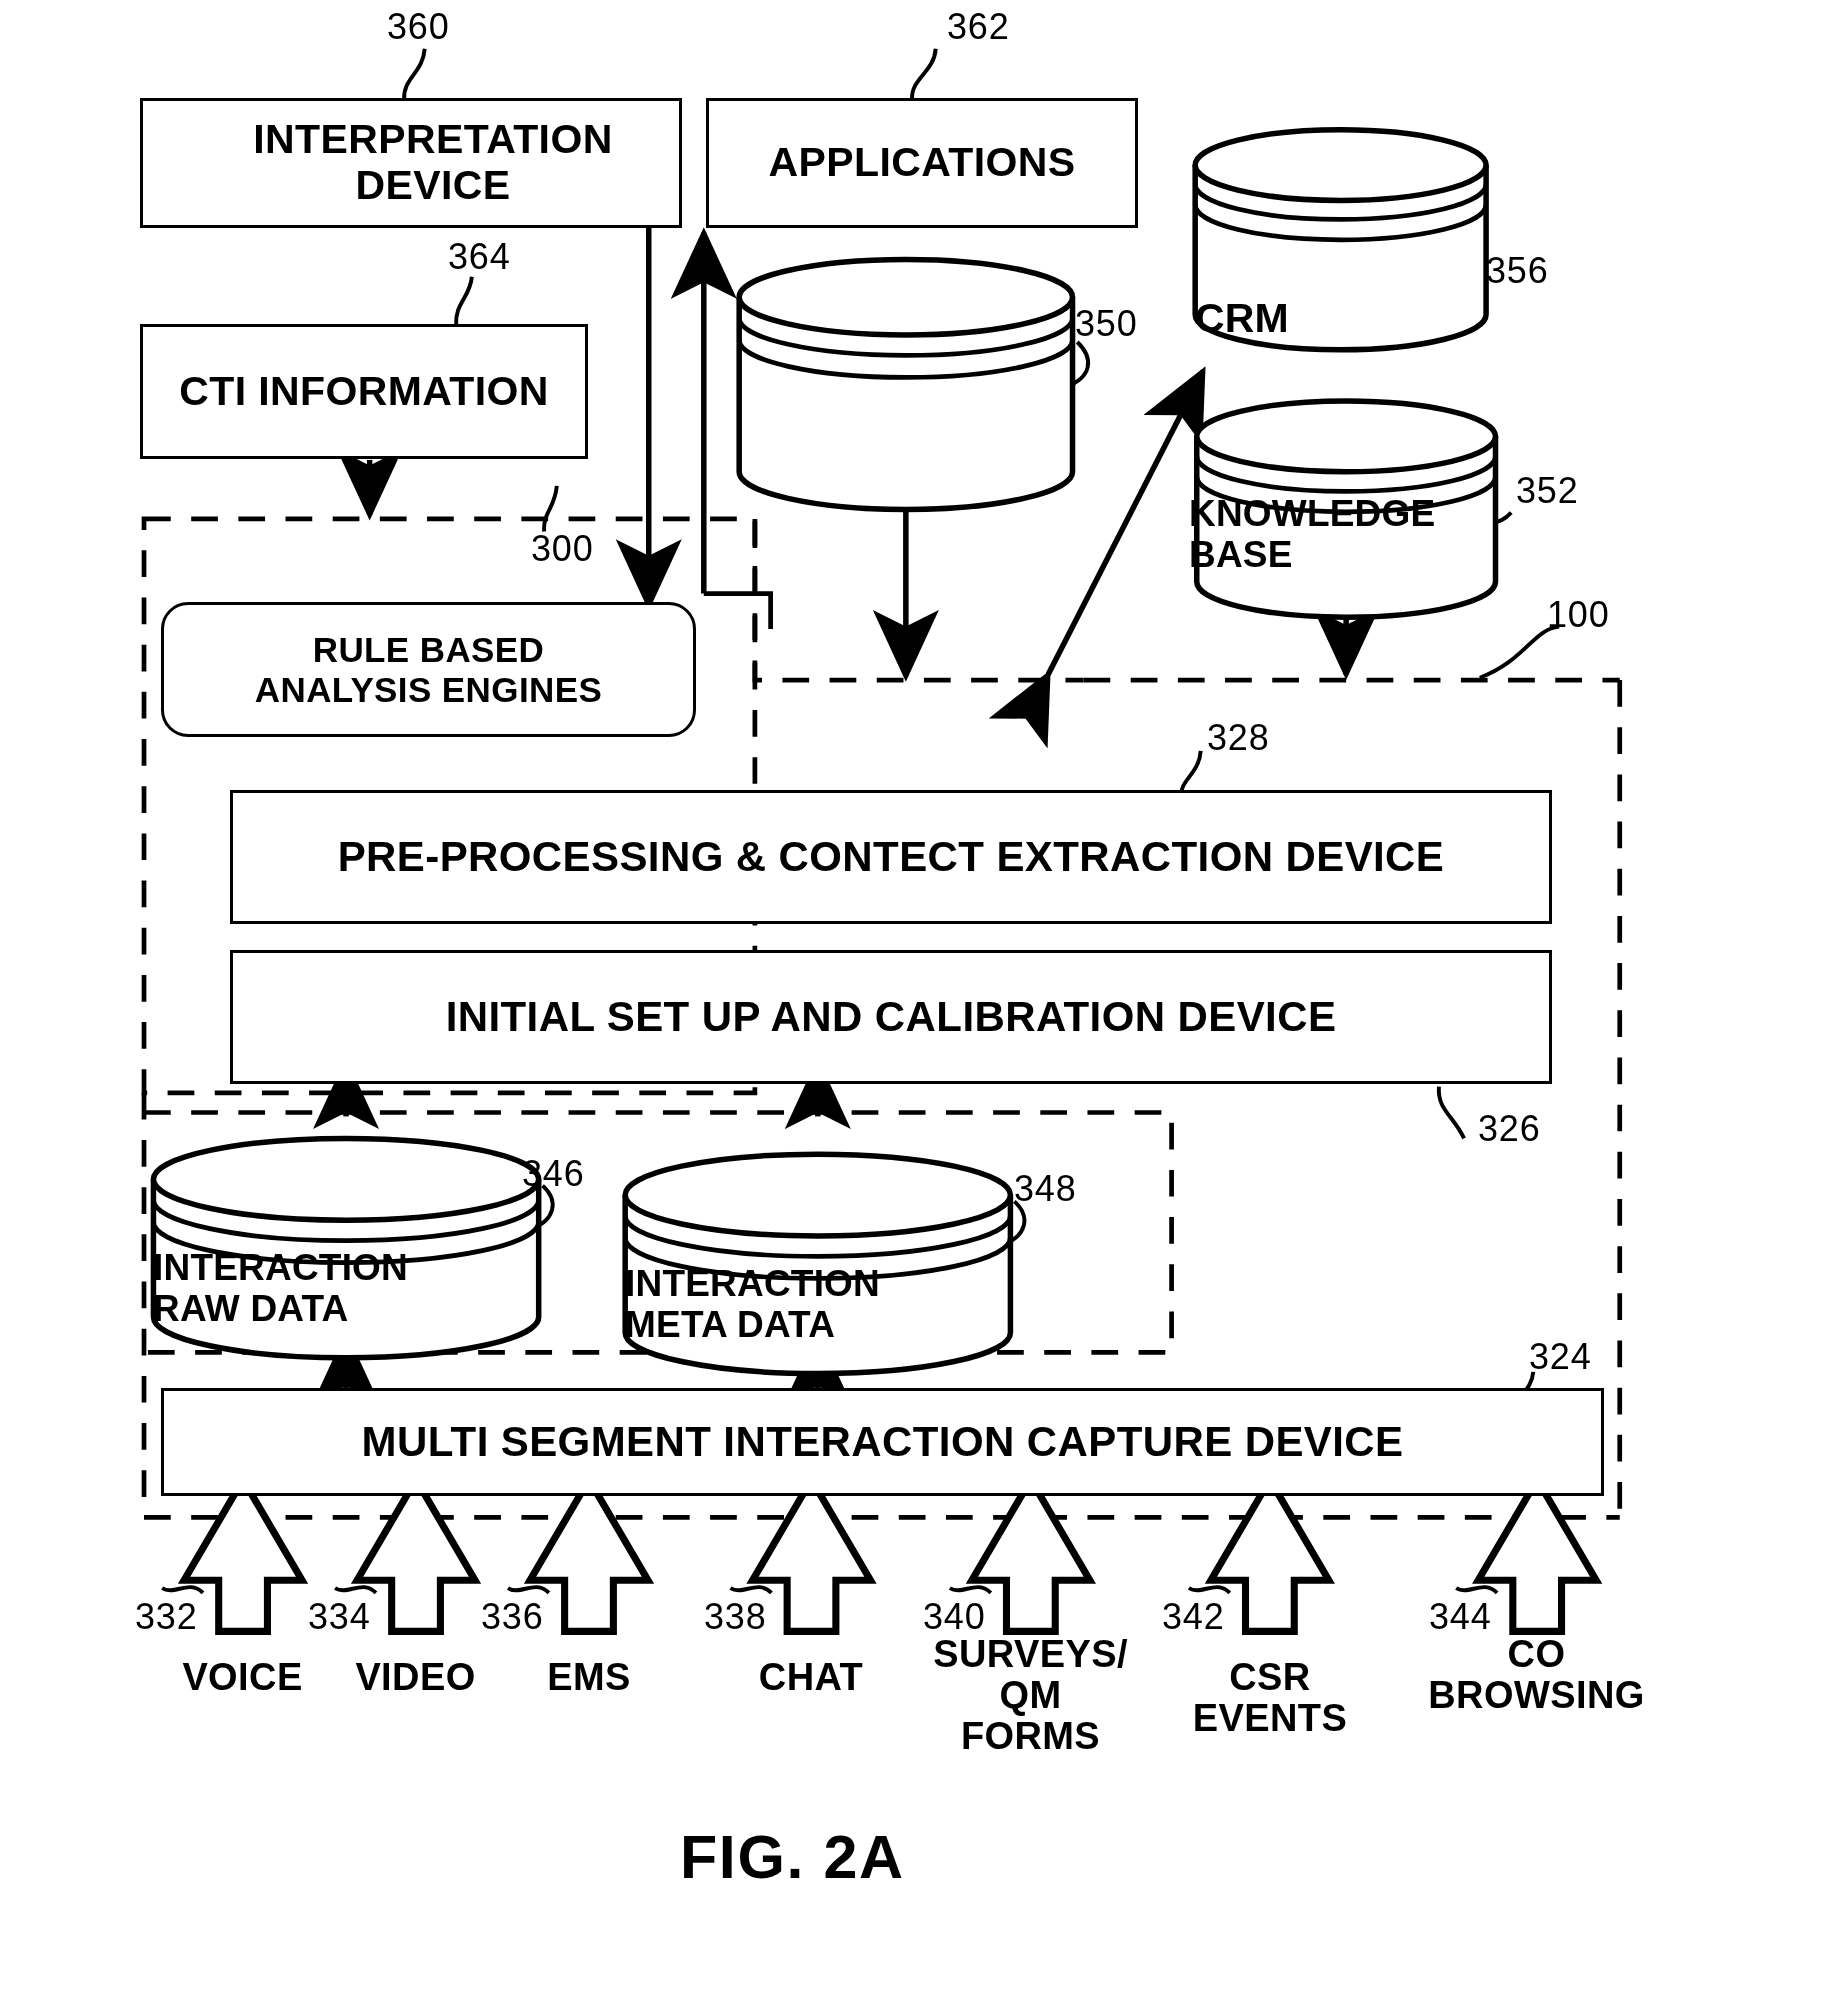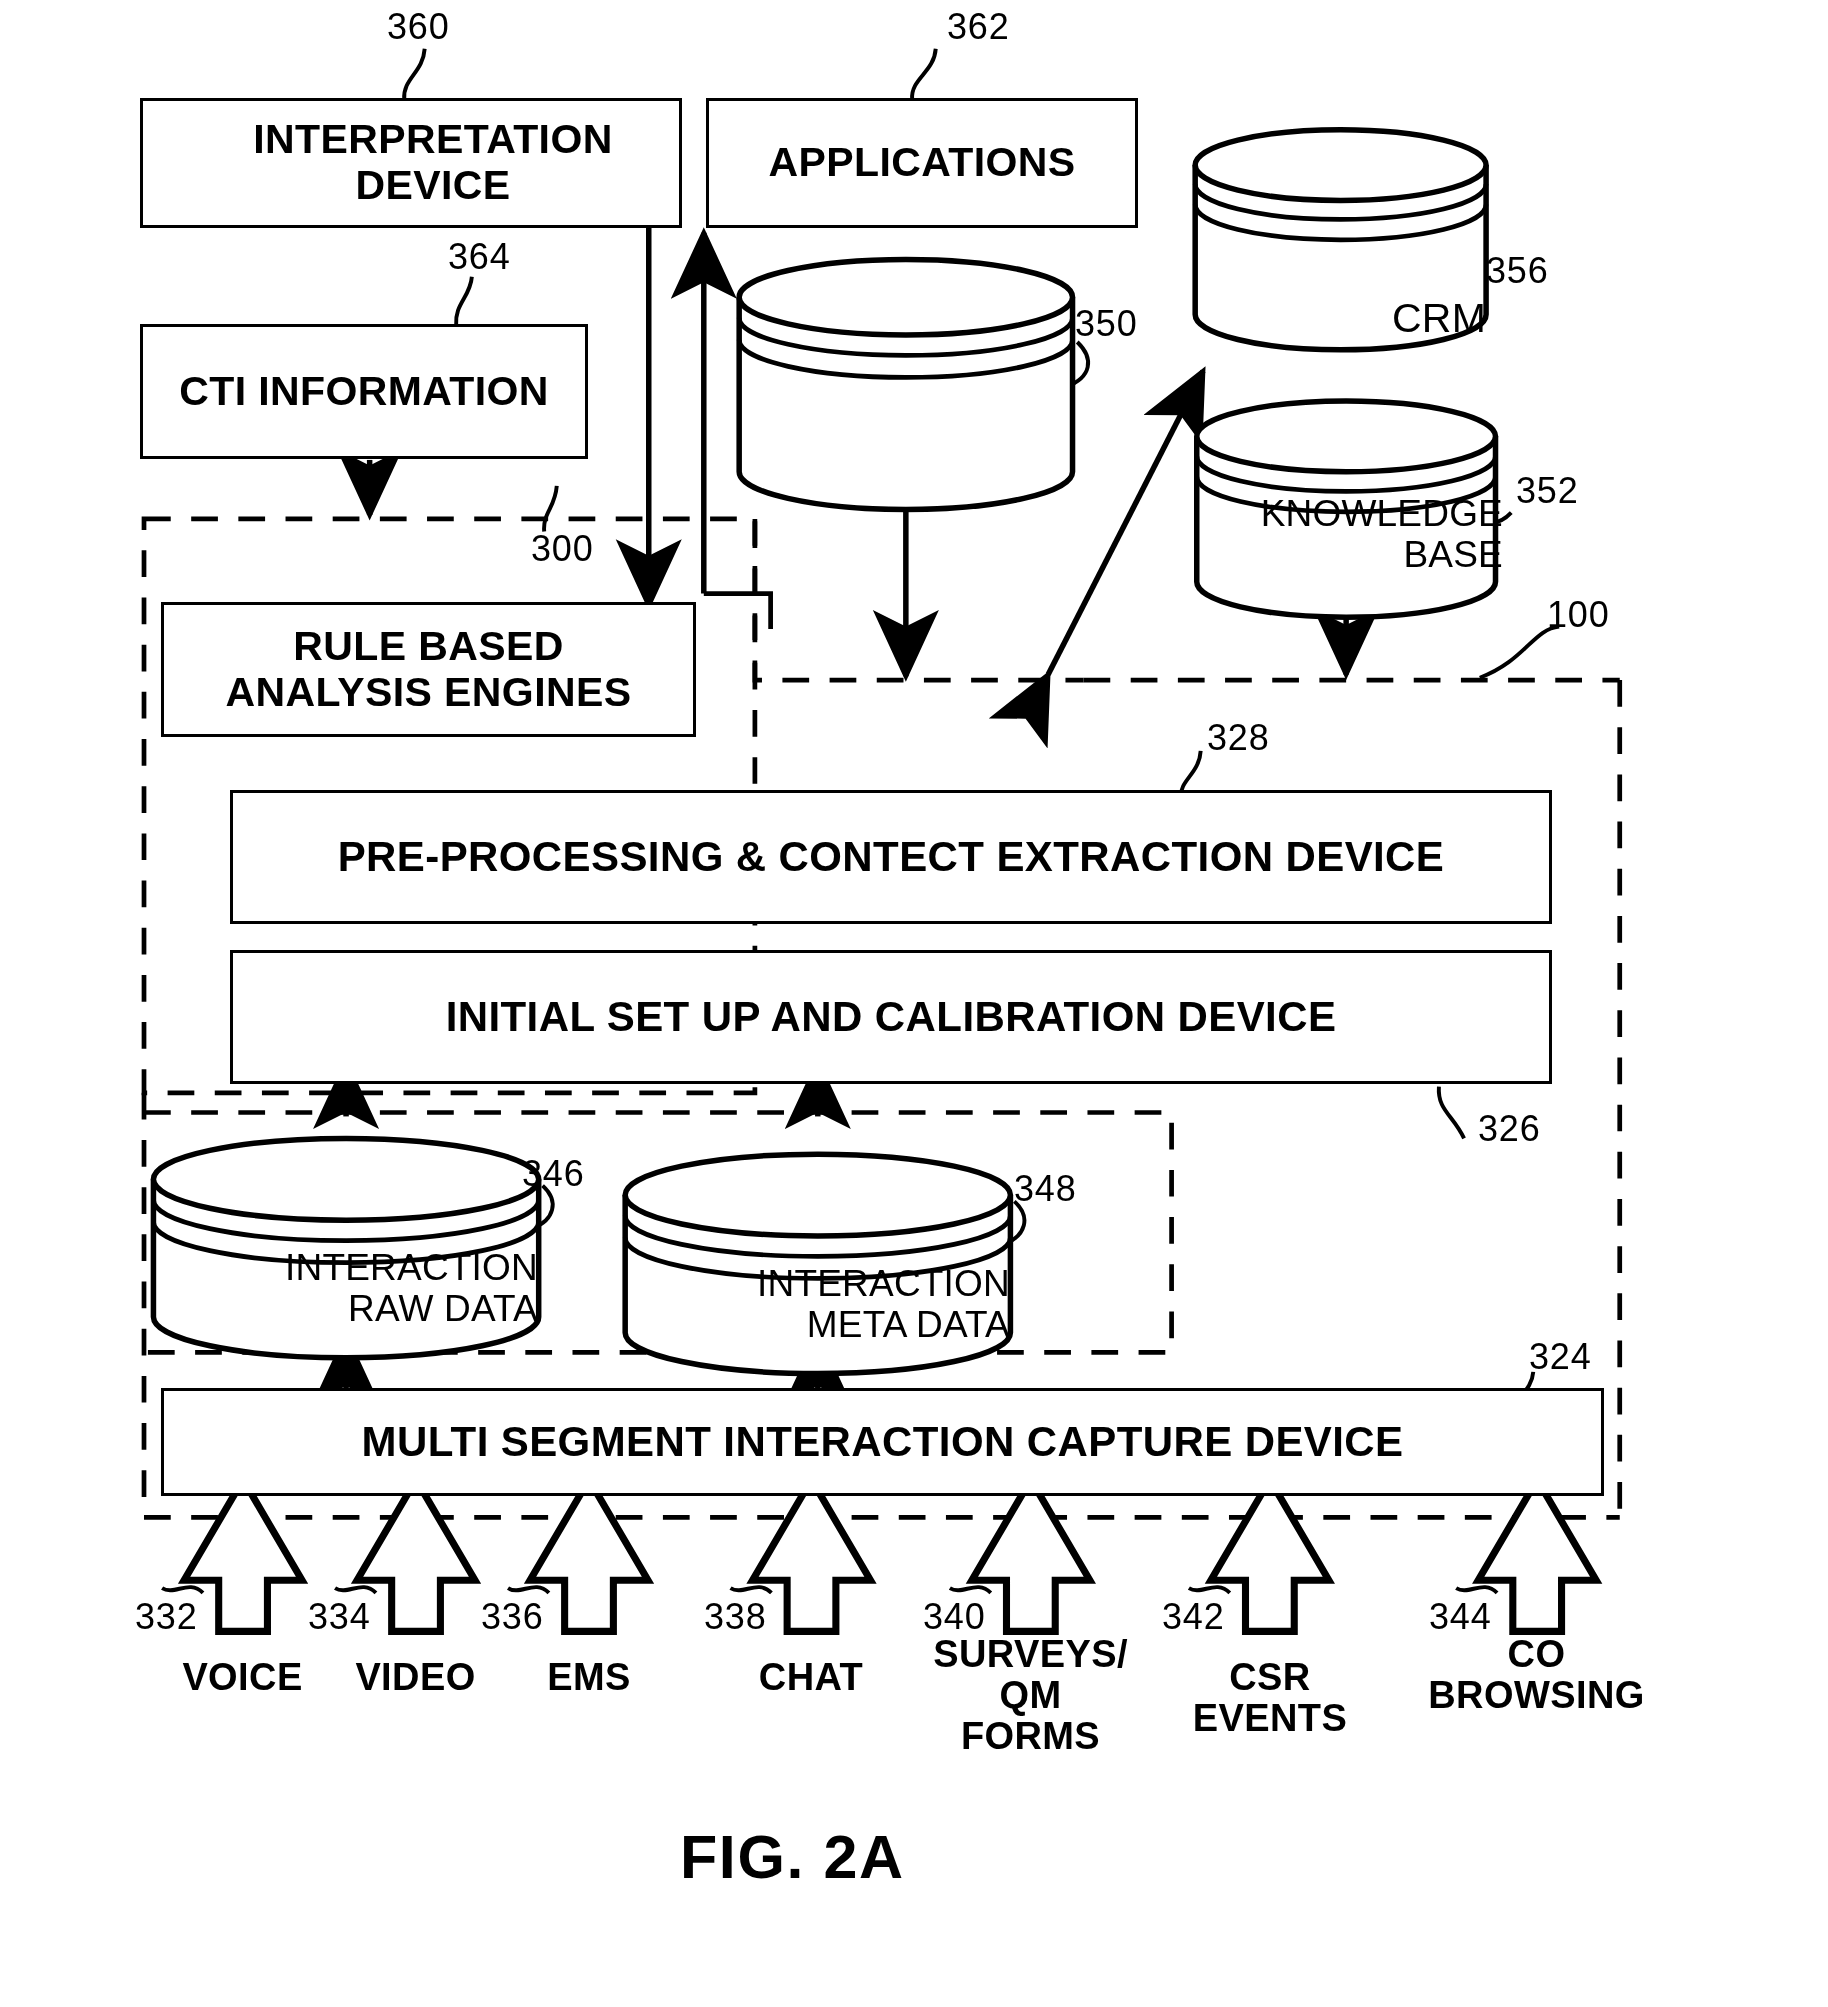"CRM" .cyl-label { font-weight: normal -> bold; text-align: right -> left }
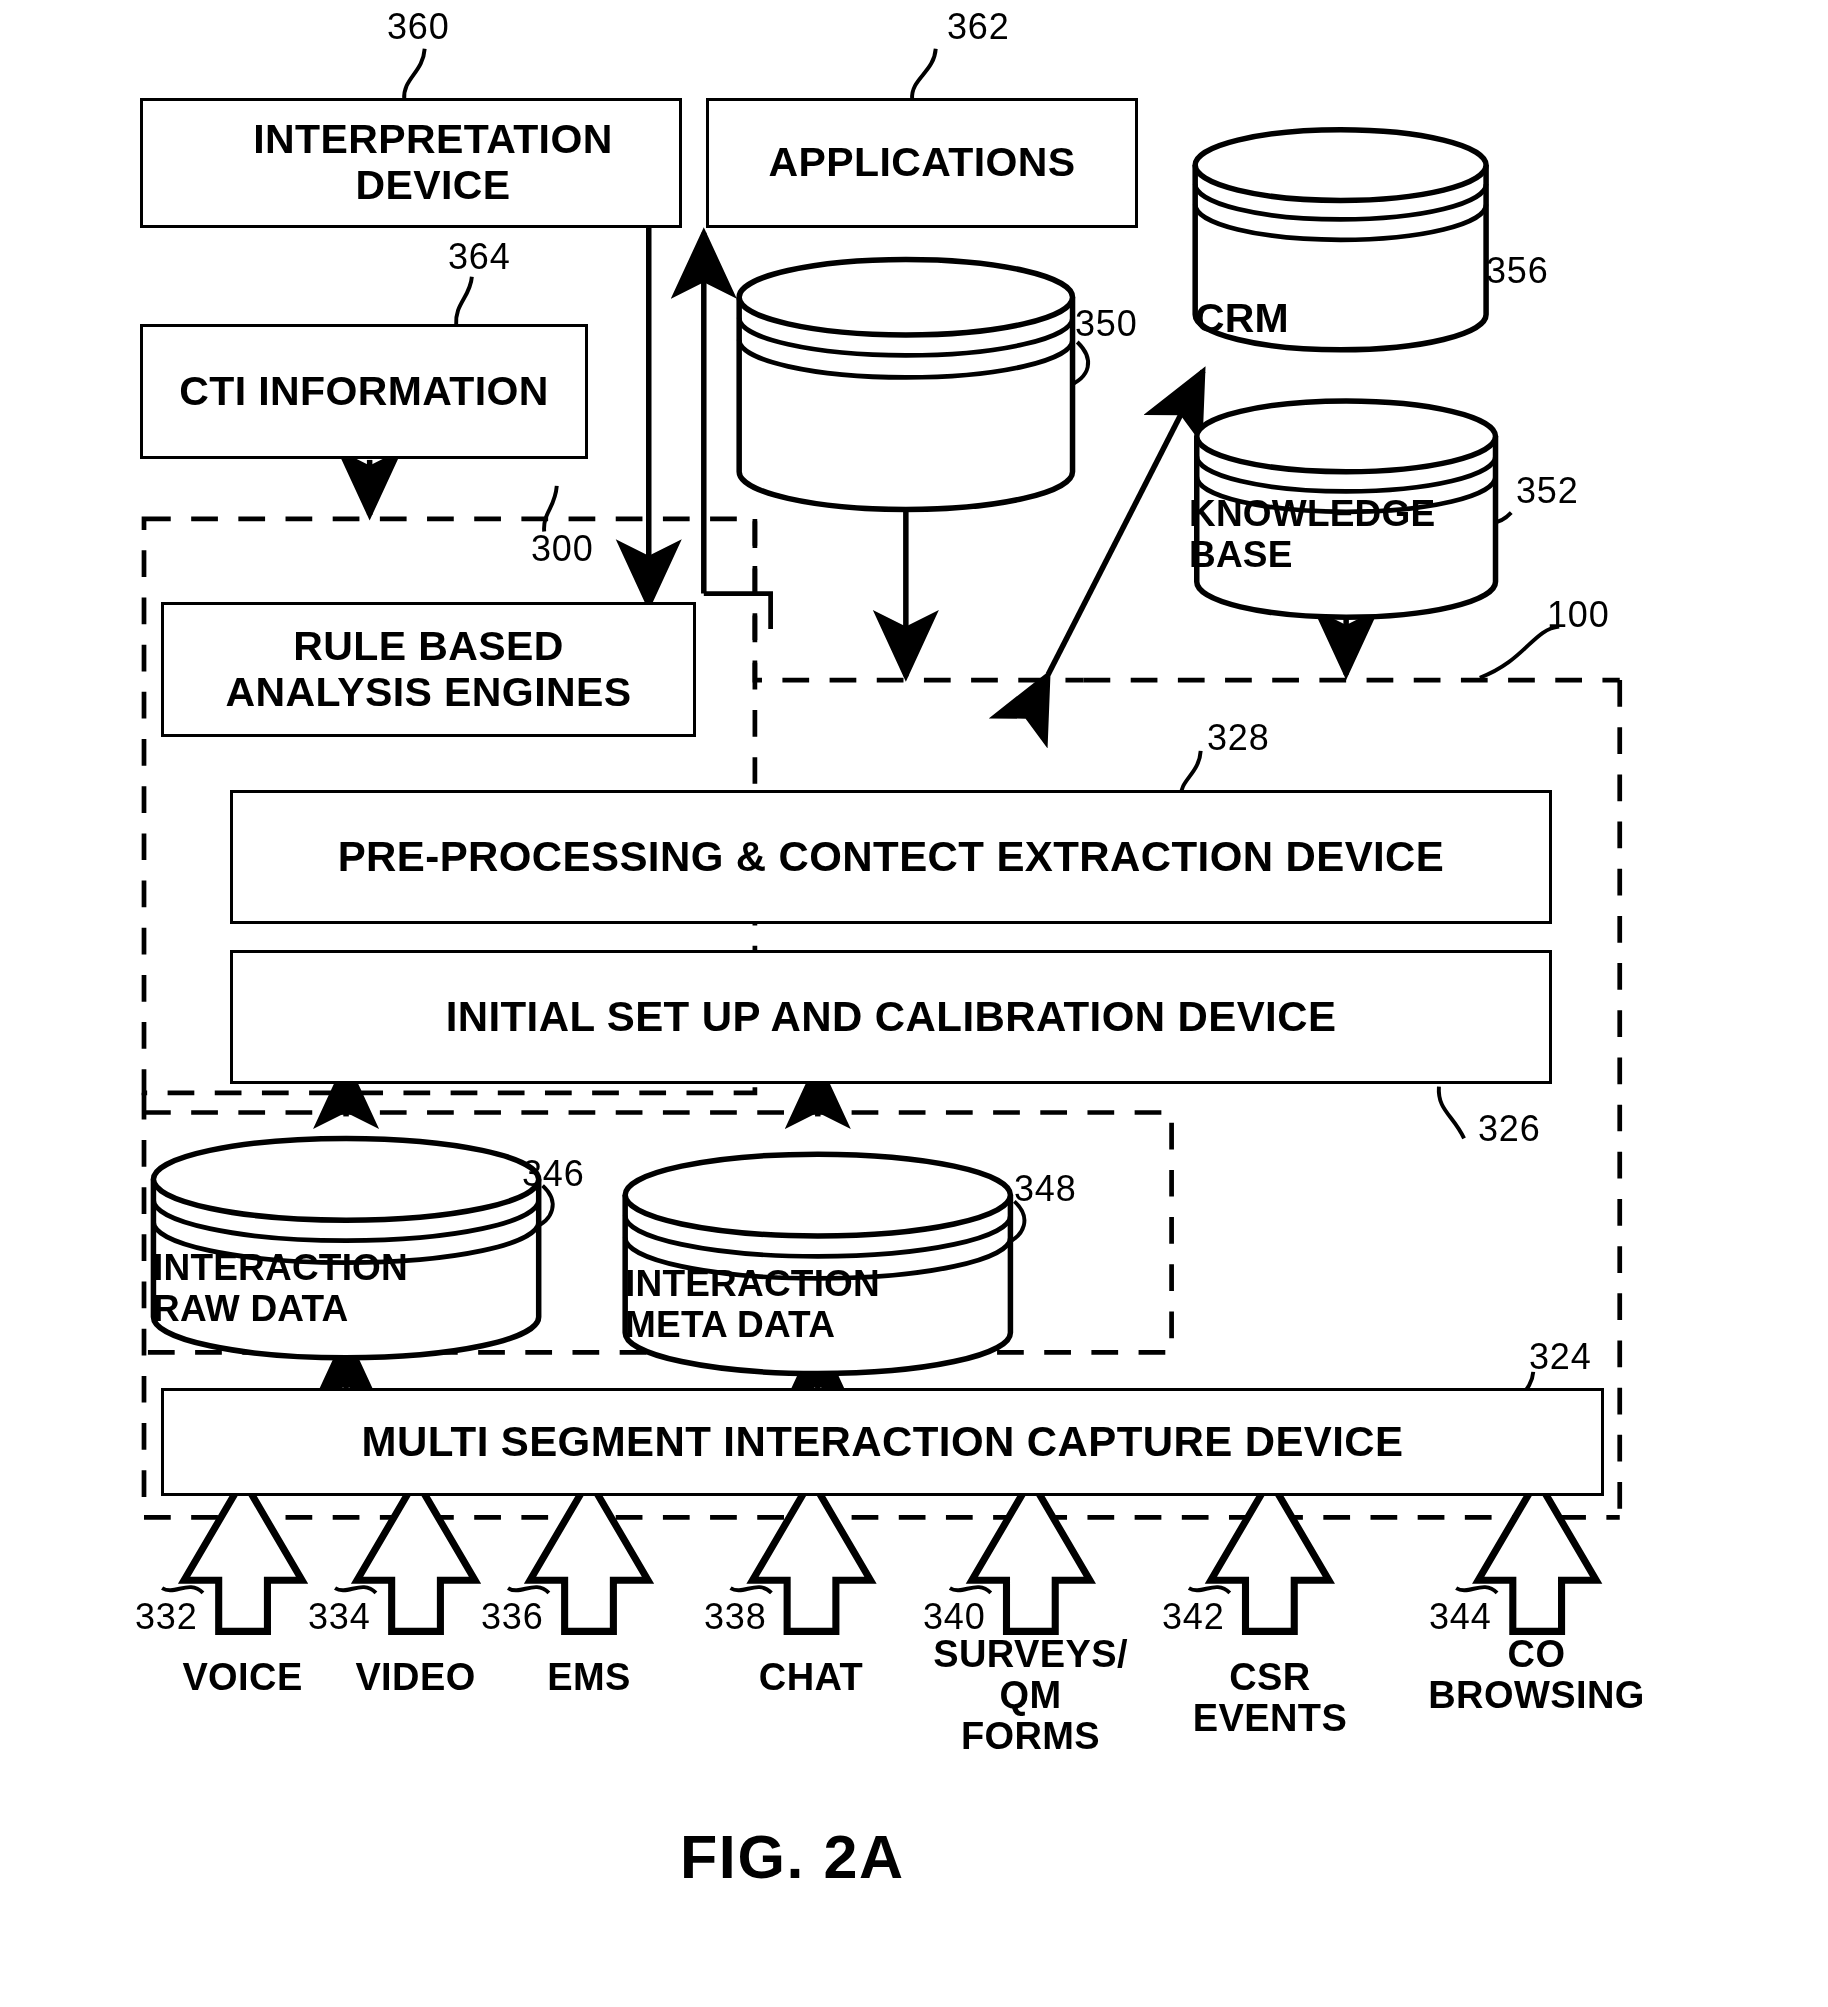"RULE BASED" div.box { border-radius: none -> 27px; font-size: 41px -> 35px }
